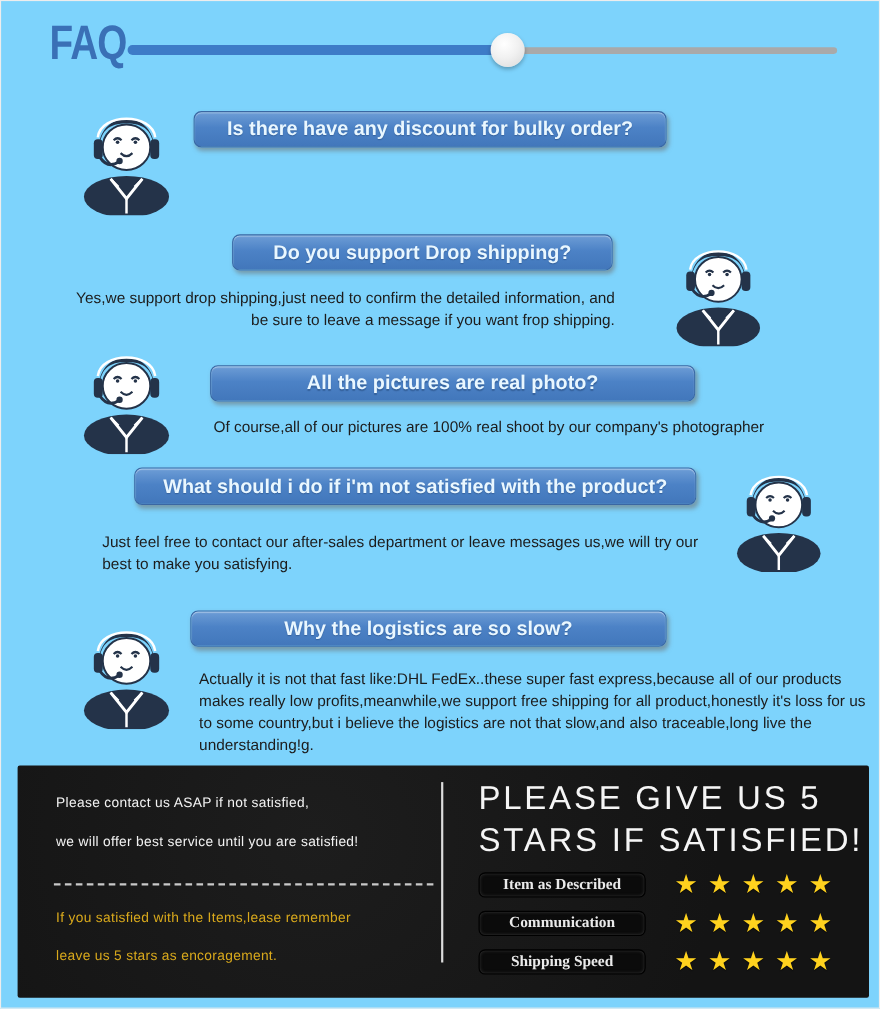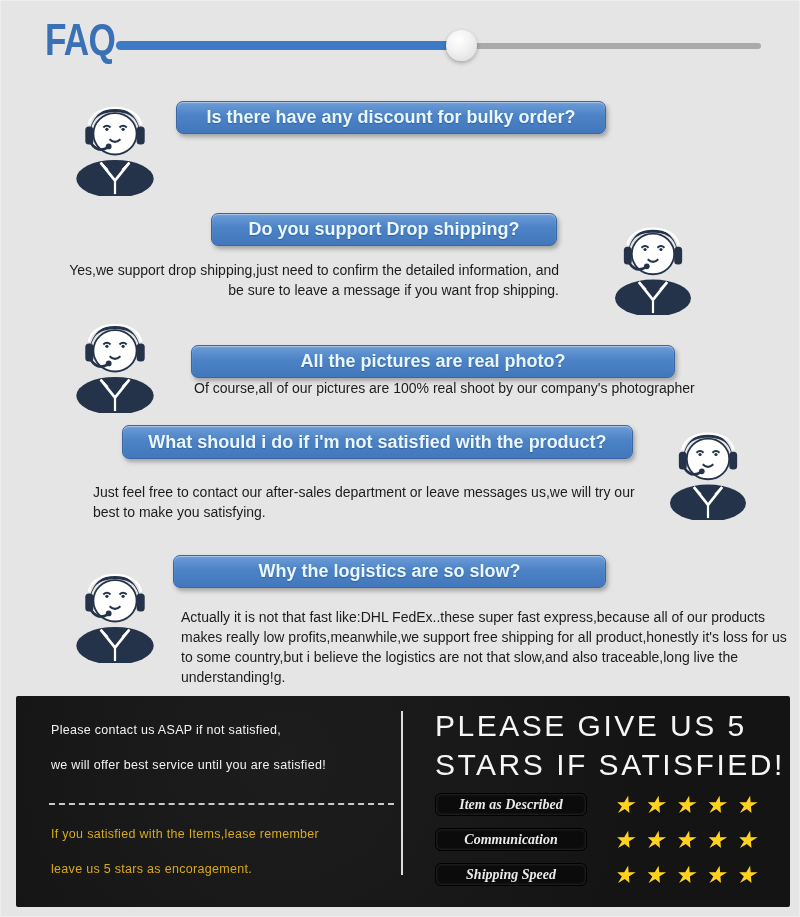"FAQ" .canvas { background: #e5e5e5 -> #7dd3fc }
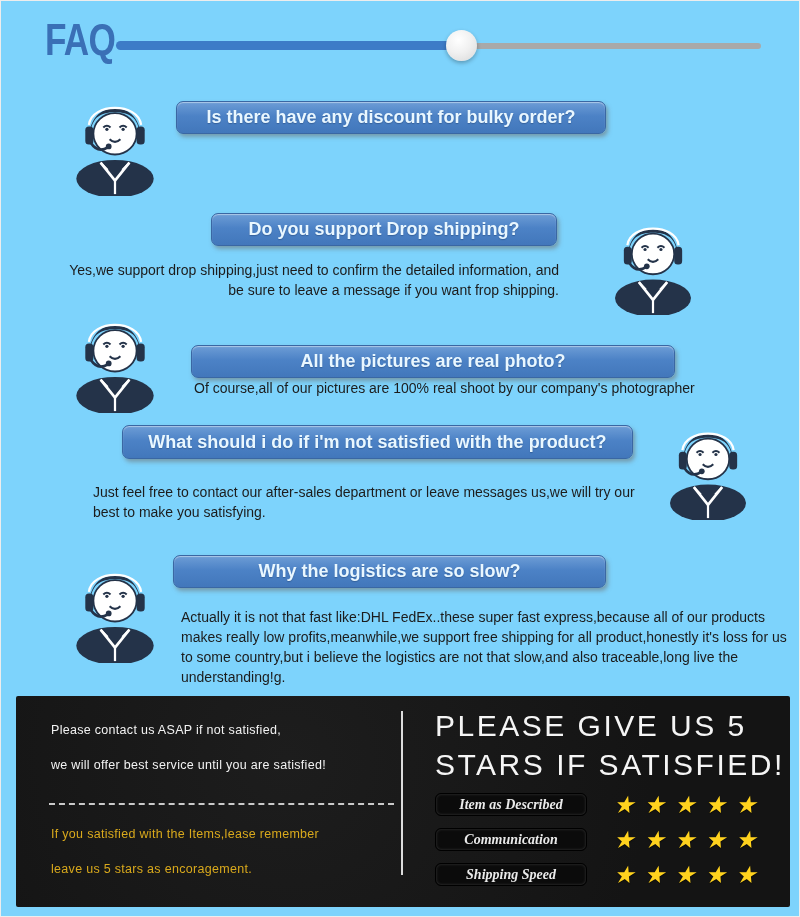"All the pictures are real" .q3 { top: 344px -> 331px; width: 484px -> 441px }
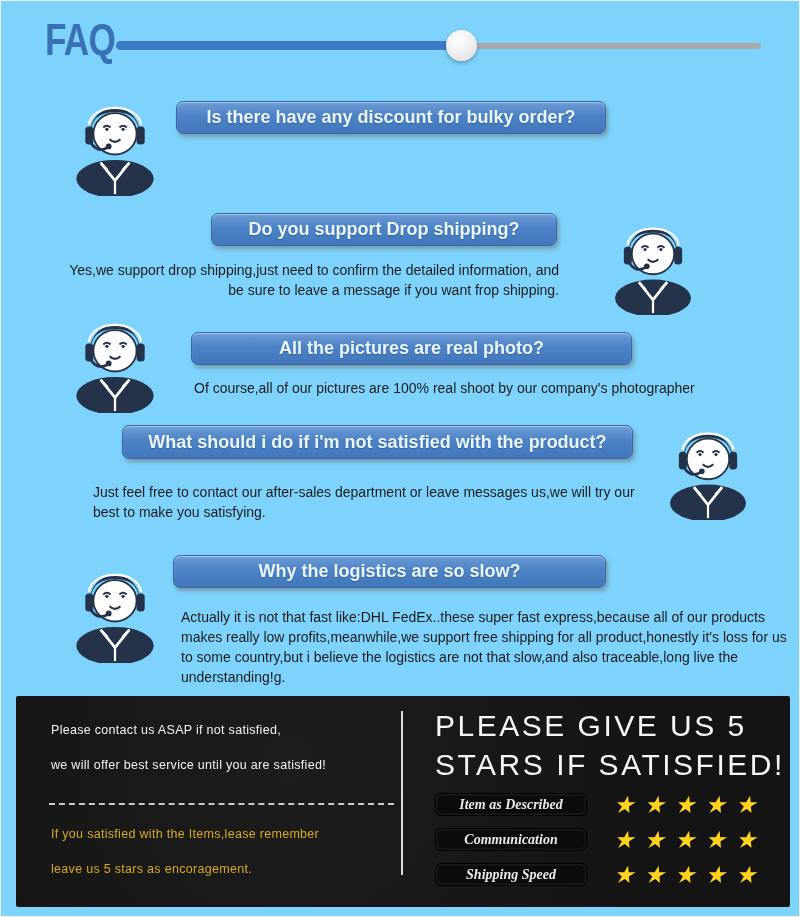"Item as Described" .rating-row { font-style: italic -> none }
